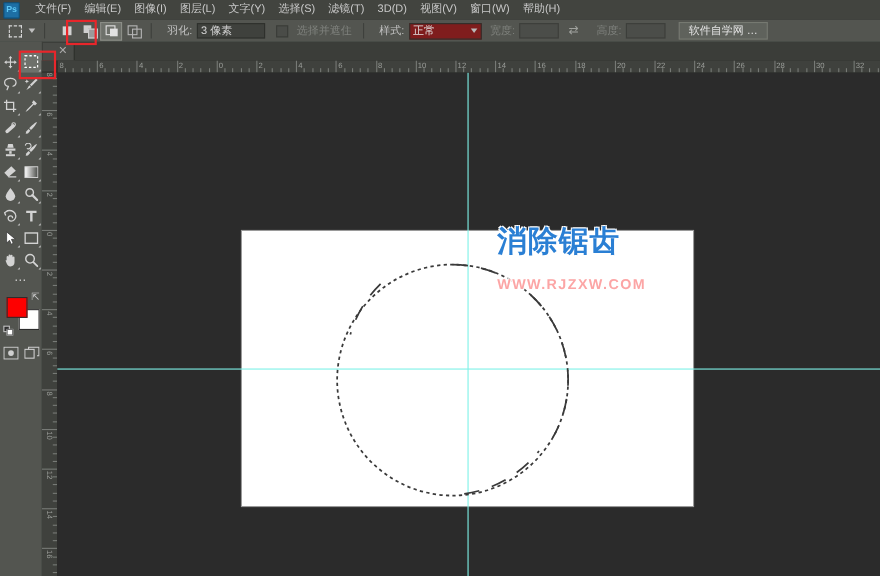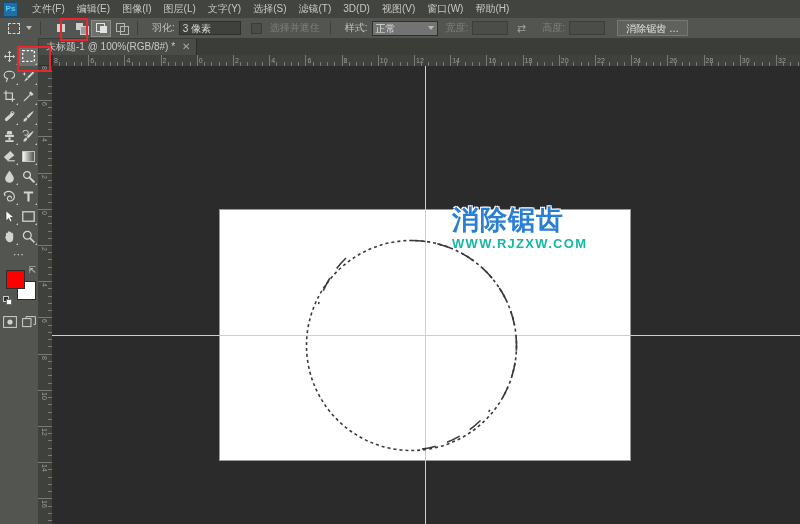"正常" .opt-select { background: #737373 -> #7f1d1d }
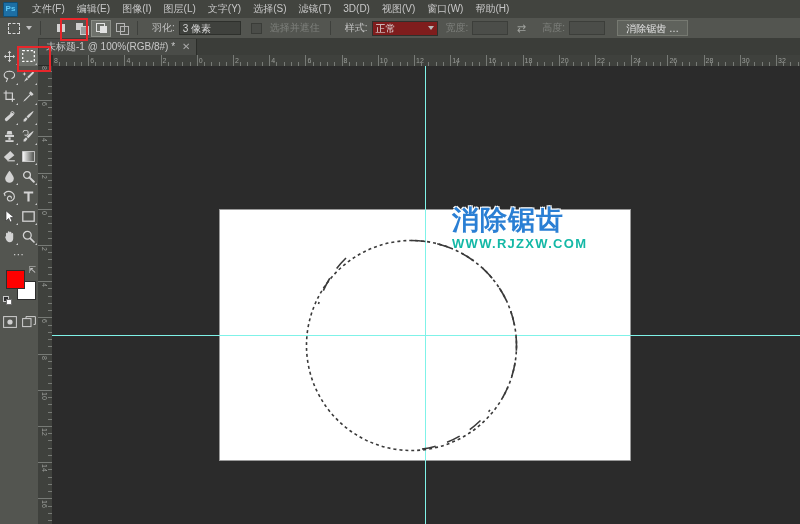"消除锯齿 …" div.opt-button { text: 消除锯齿 -> 软件自学网 }
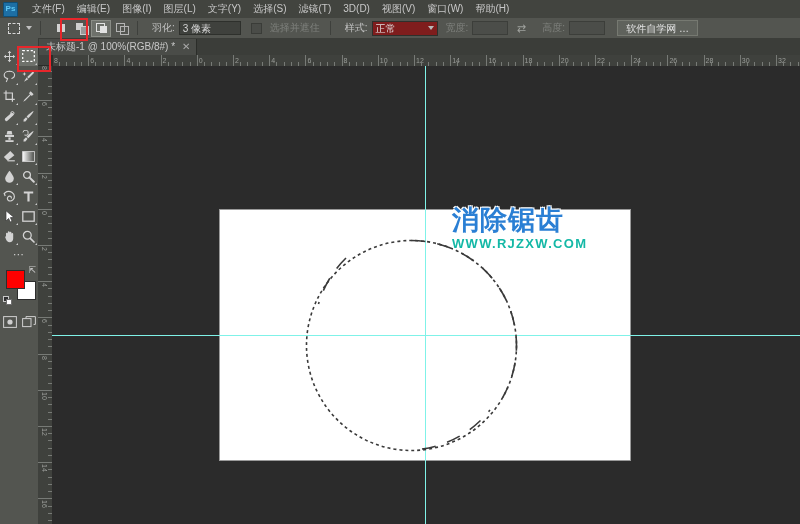"未标题-1 @ 100%(RGB/8#) *" span.doc-tab-title { html: <span>未标题-1 @ 100%(RGB/8#) *</span> -> none }
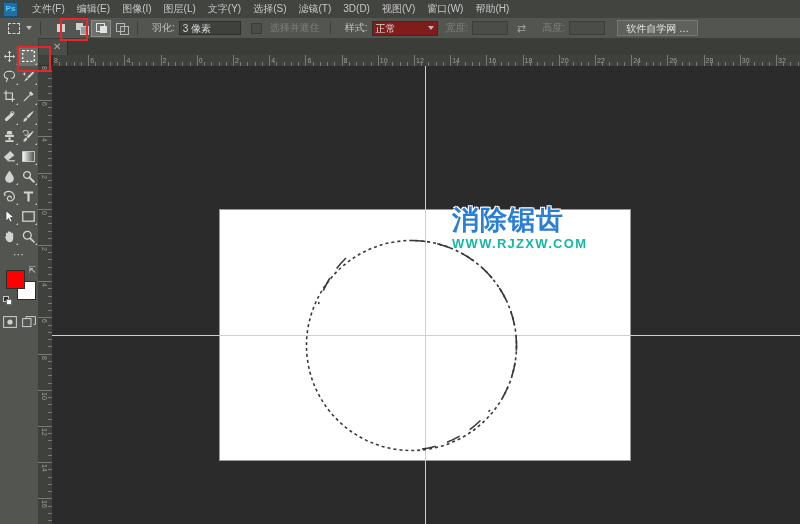"WWW.RJZXW.COM" .wm-url { color: #14b8a6 -> #fca5a5; margin-top: 1px -> 16px }
